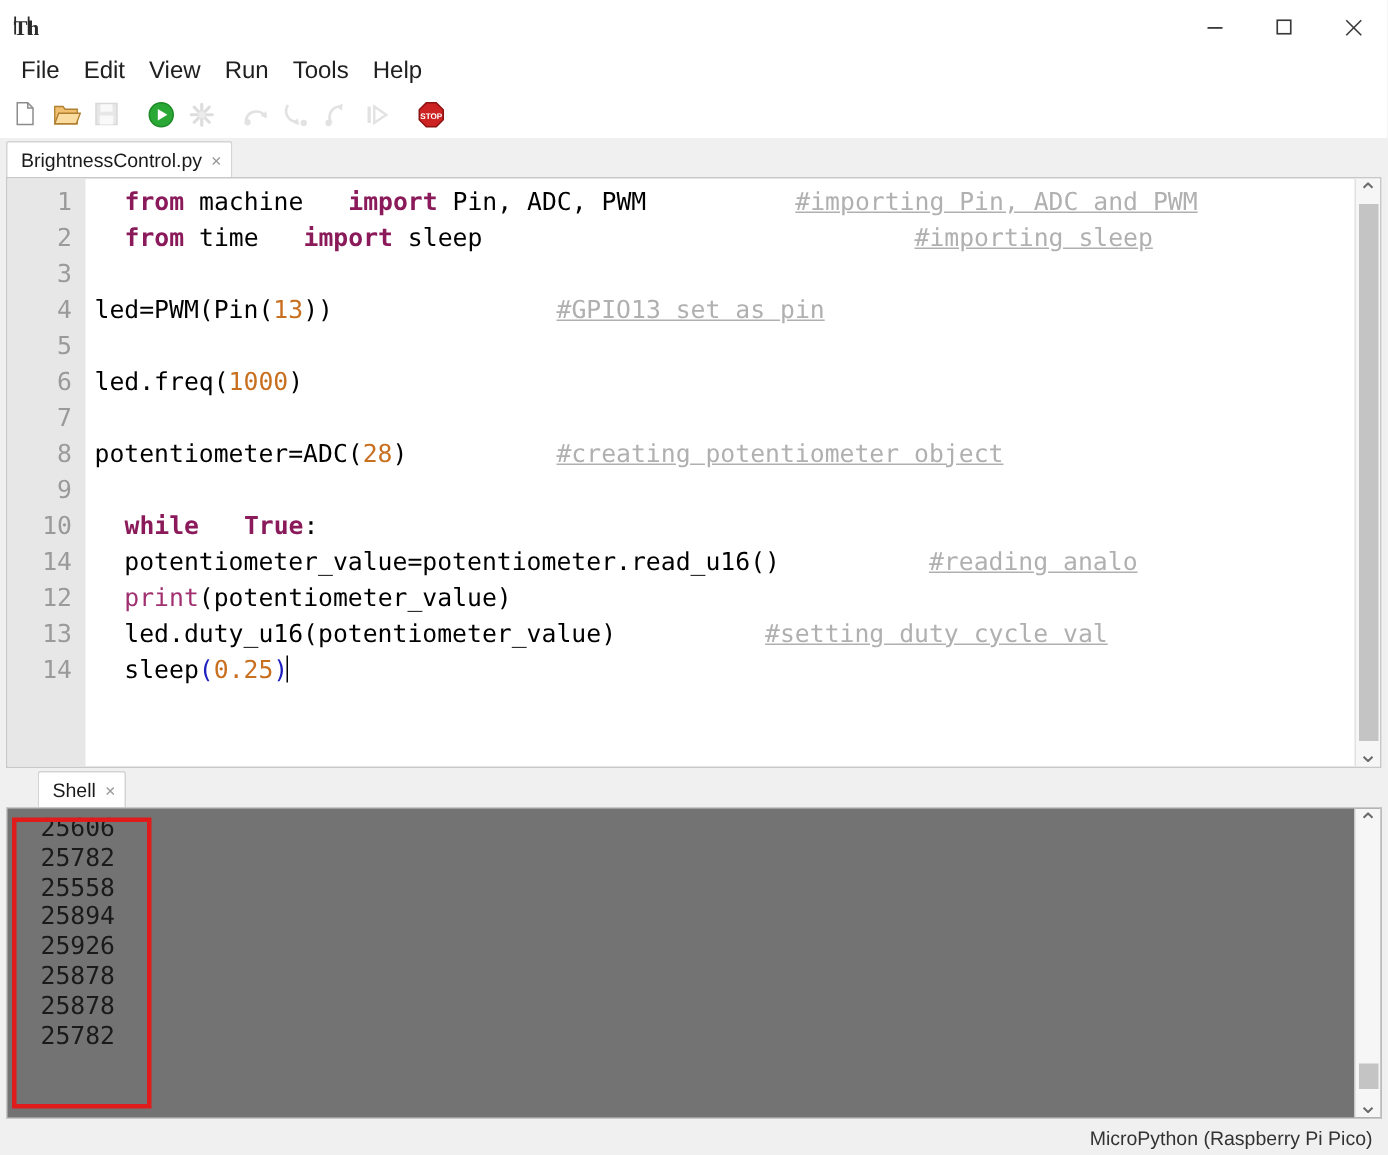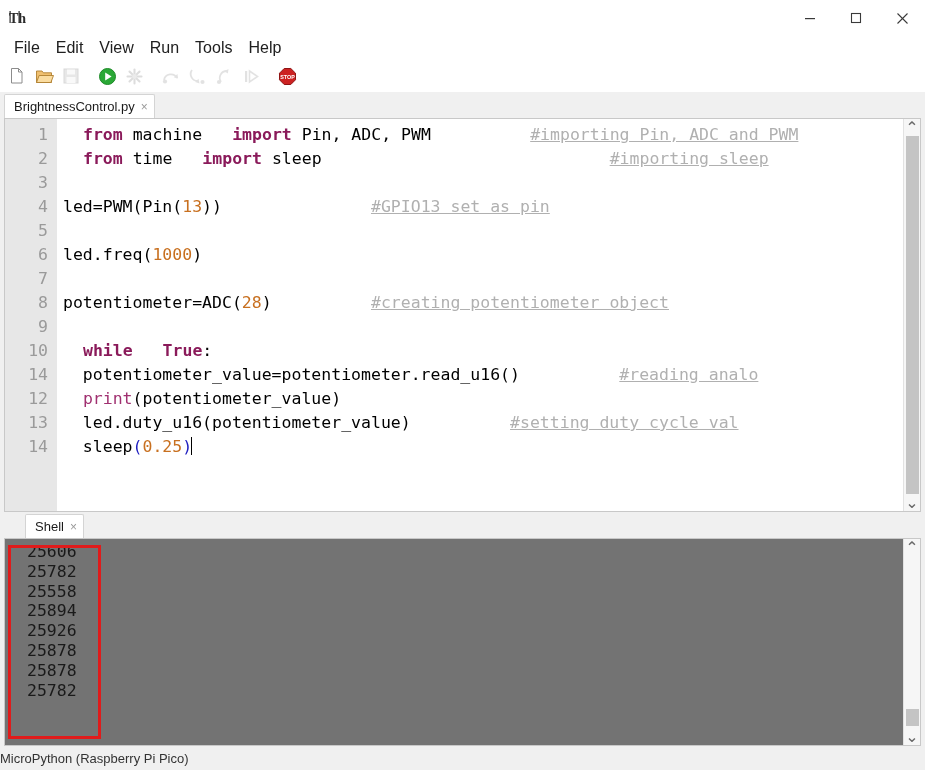"MicroPython (Raspberry Pi Pico)" .statusbar { justify-content: none -> flex-end }
